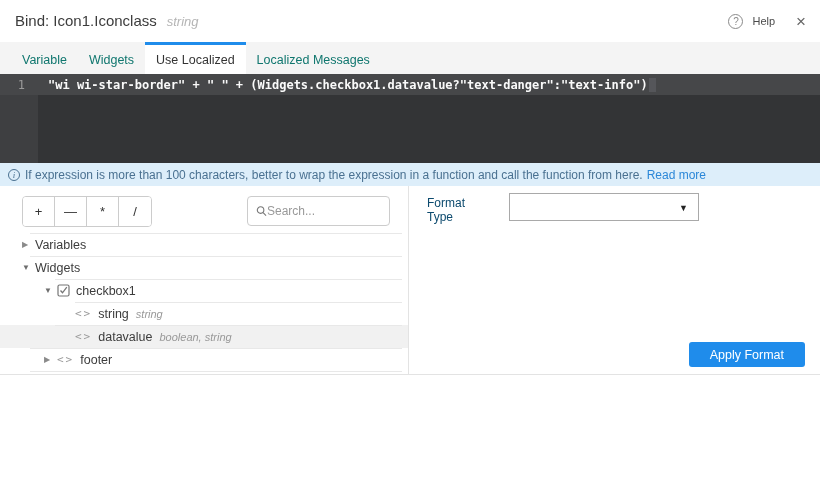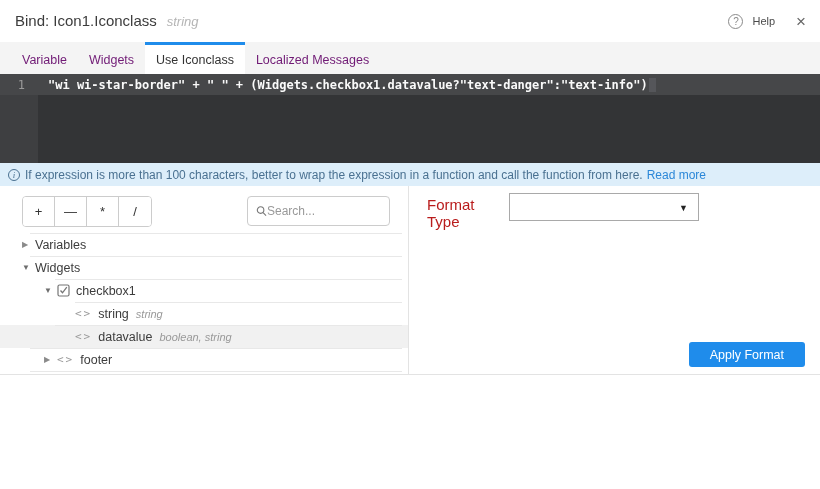"Variable" .tab { color: #701a75 -> #0f766e }
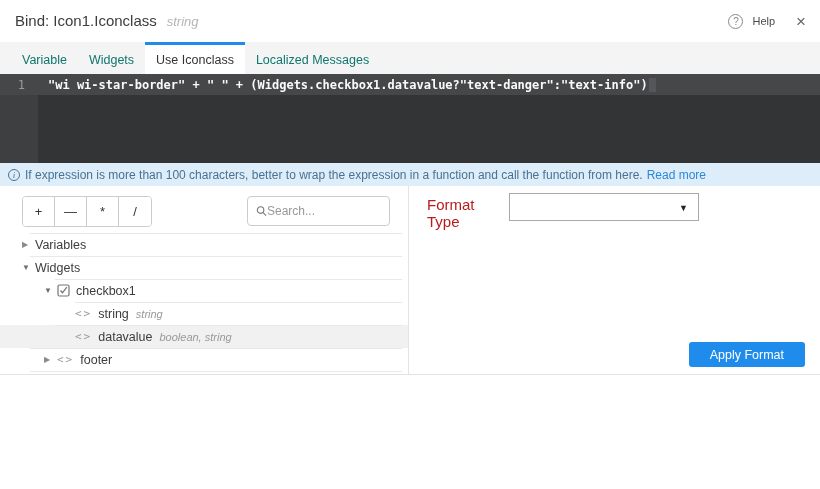"Use Iconclass" div.tab { text: Iconclass -> Localized }
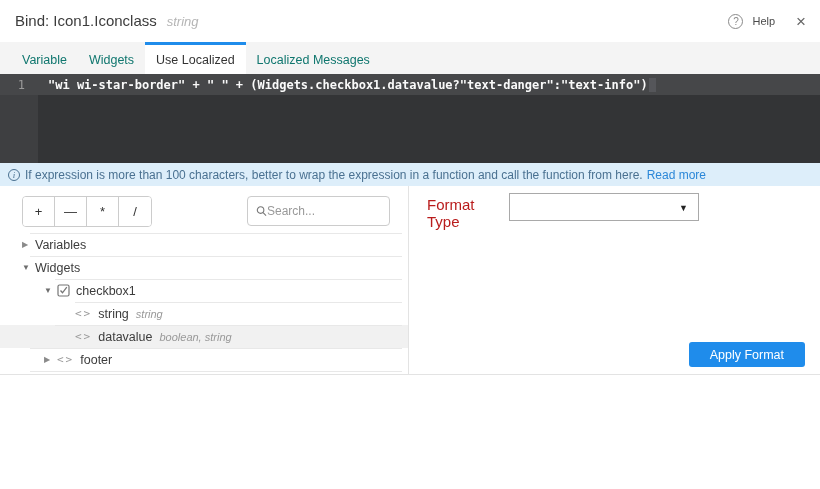"Format Type" .format-label { color: #b91c1c -> #0c4a6e; font-size: 15px -> 12px }
